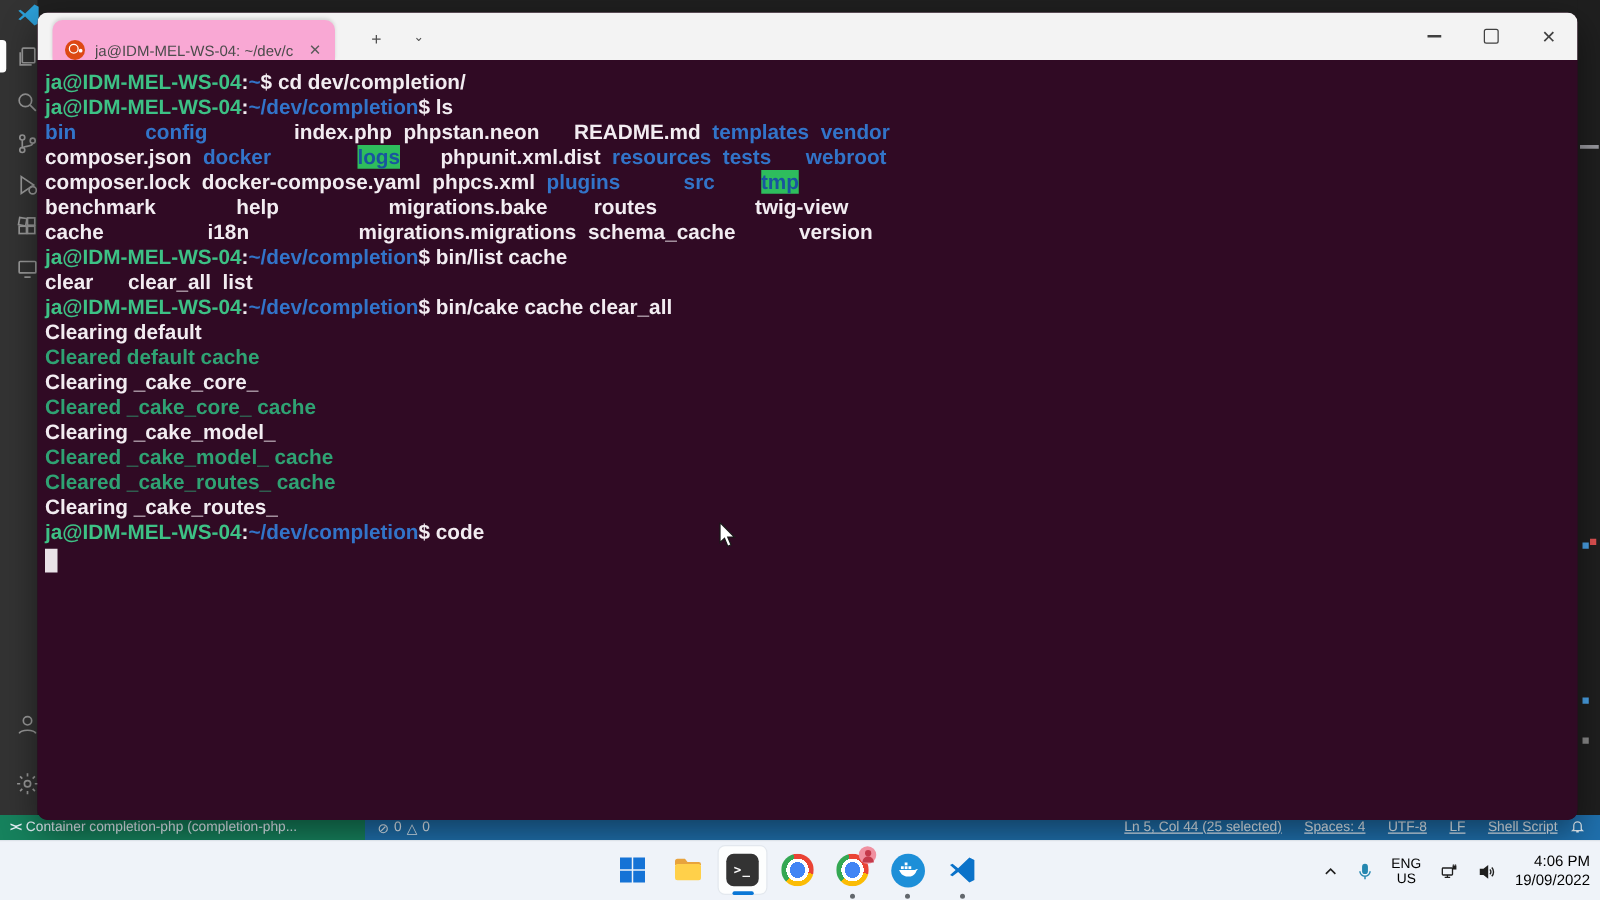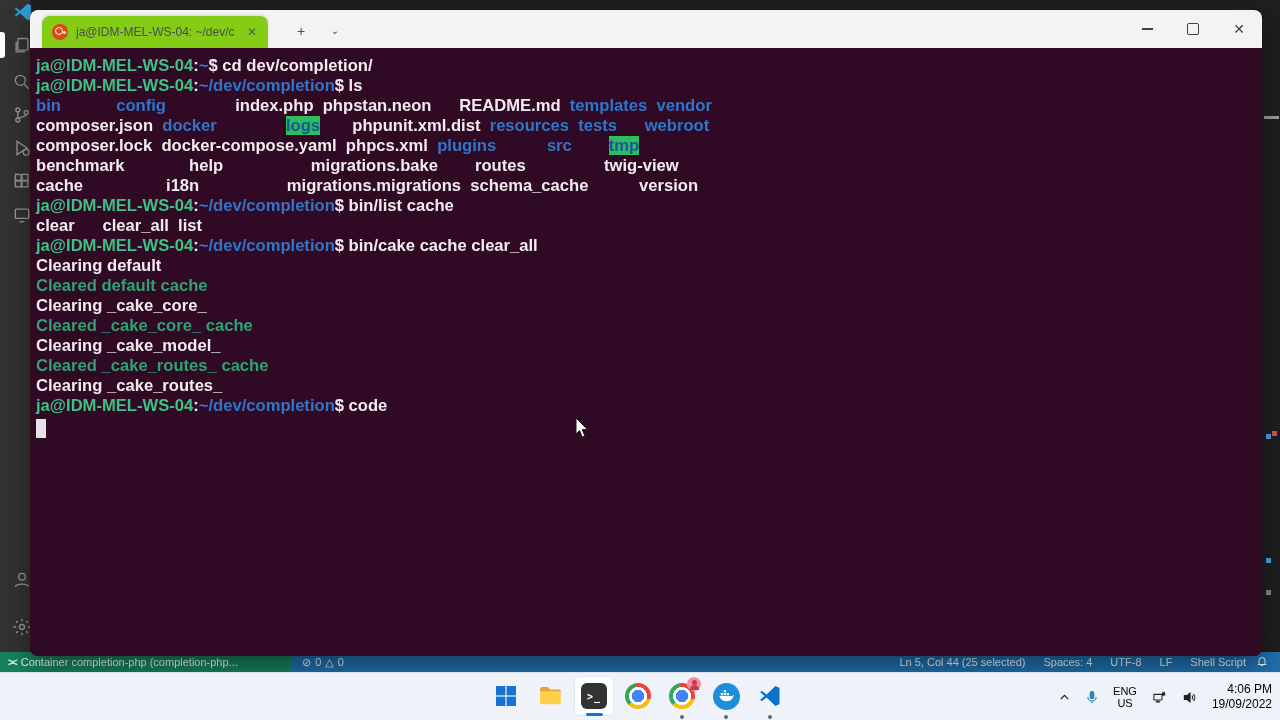"ja@IDM-MEL-WS-04: ~/dev/c" .term-tab { align-items: center -> flex-end; background: #84cc16 -> #f9a8d4 }
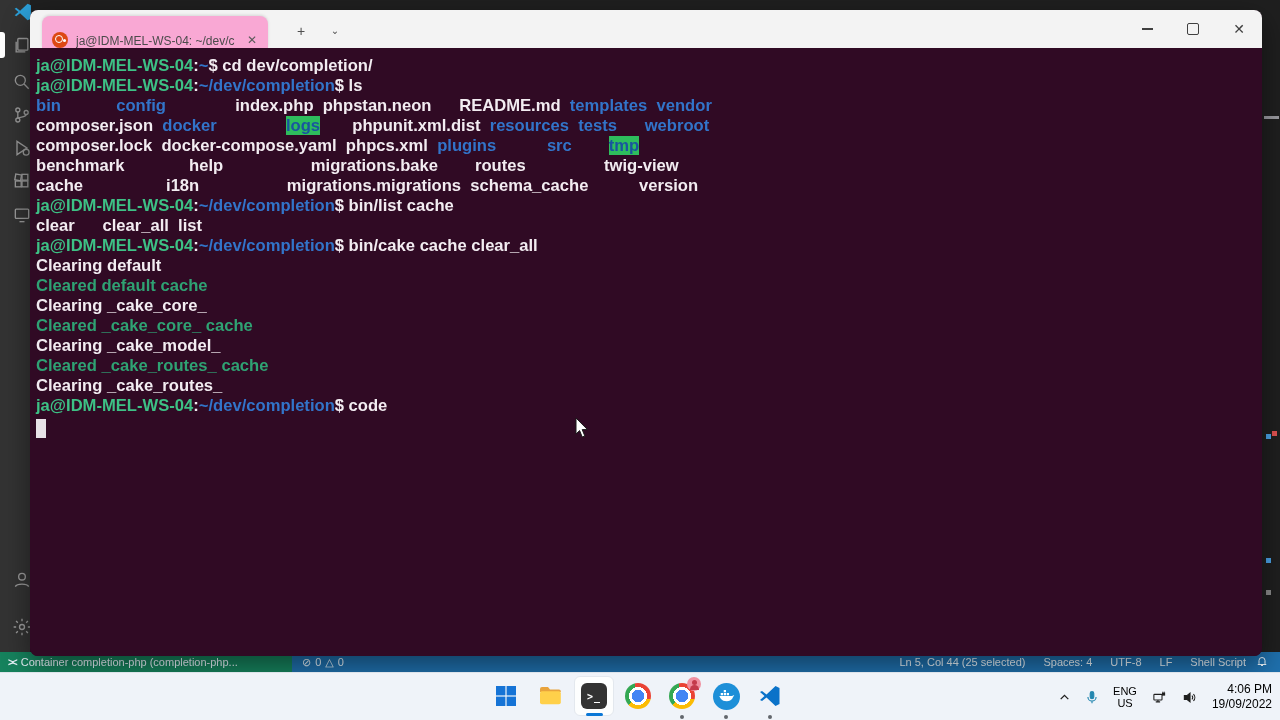"Cleared _cake_model_ cache" div.t-line { html: none -> <div><span>Cleared _cake_model_ cache</span></div> }
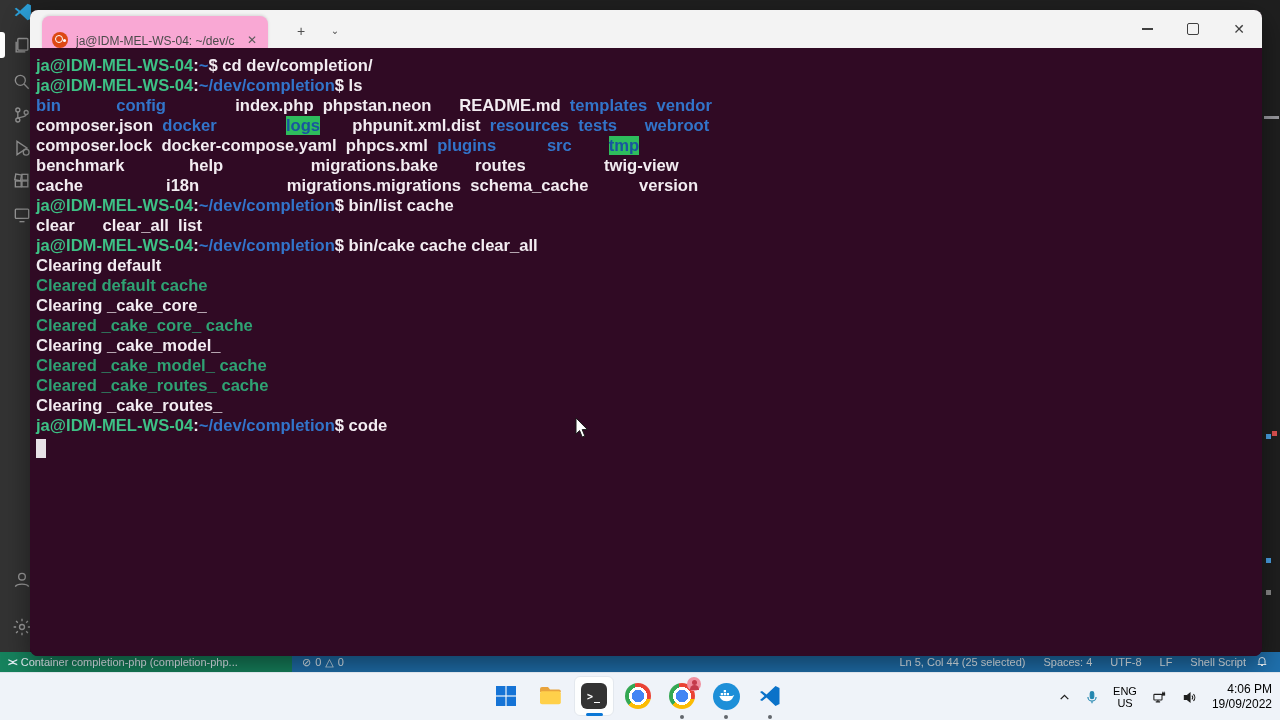"Ln 5, Col 44 (25" .sb-right { text-decoration: none -> underline }
